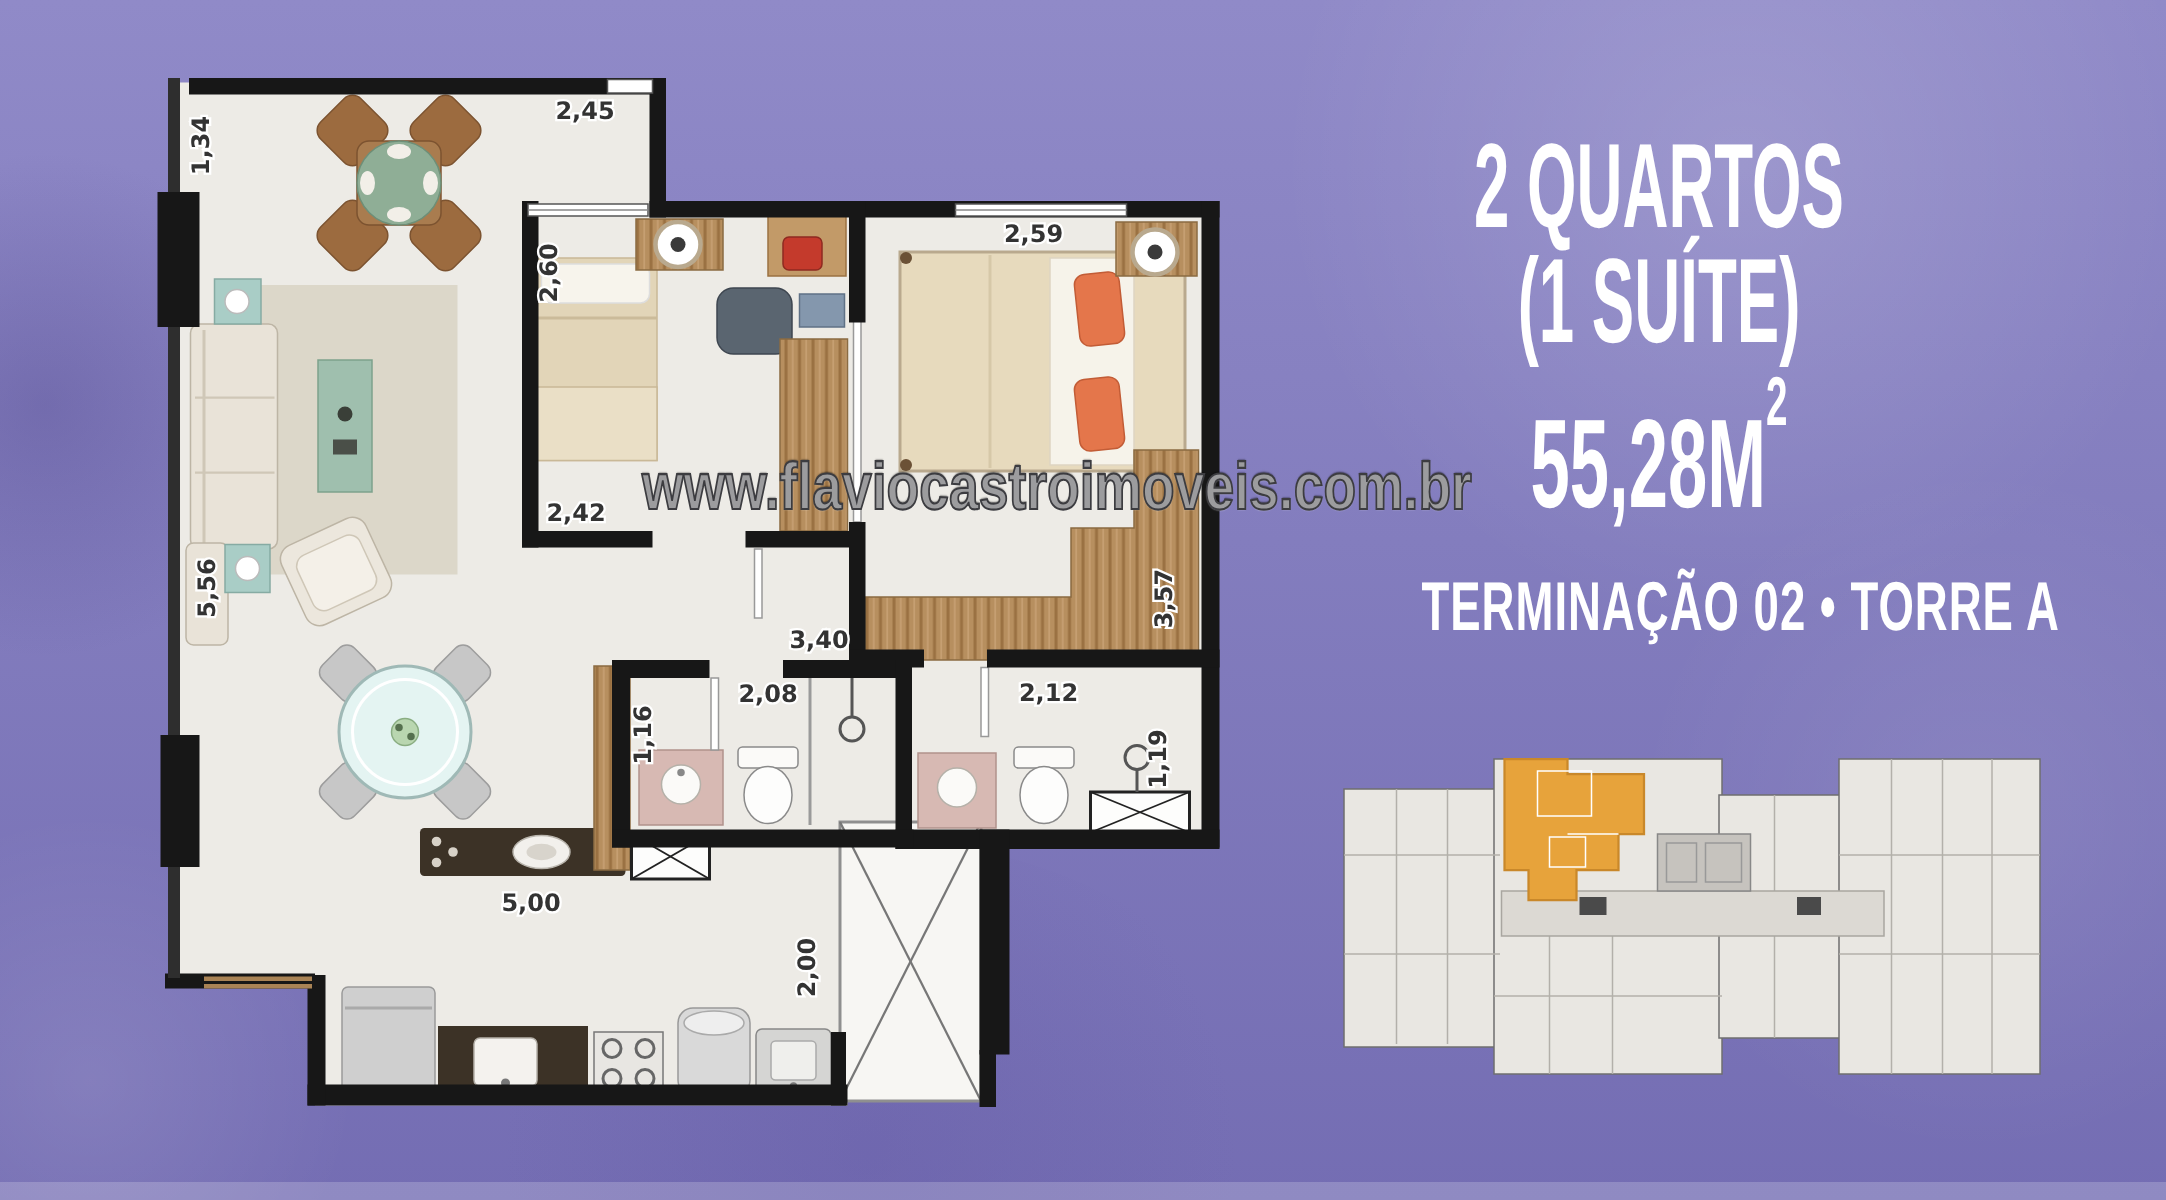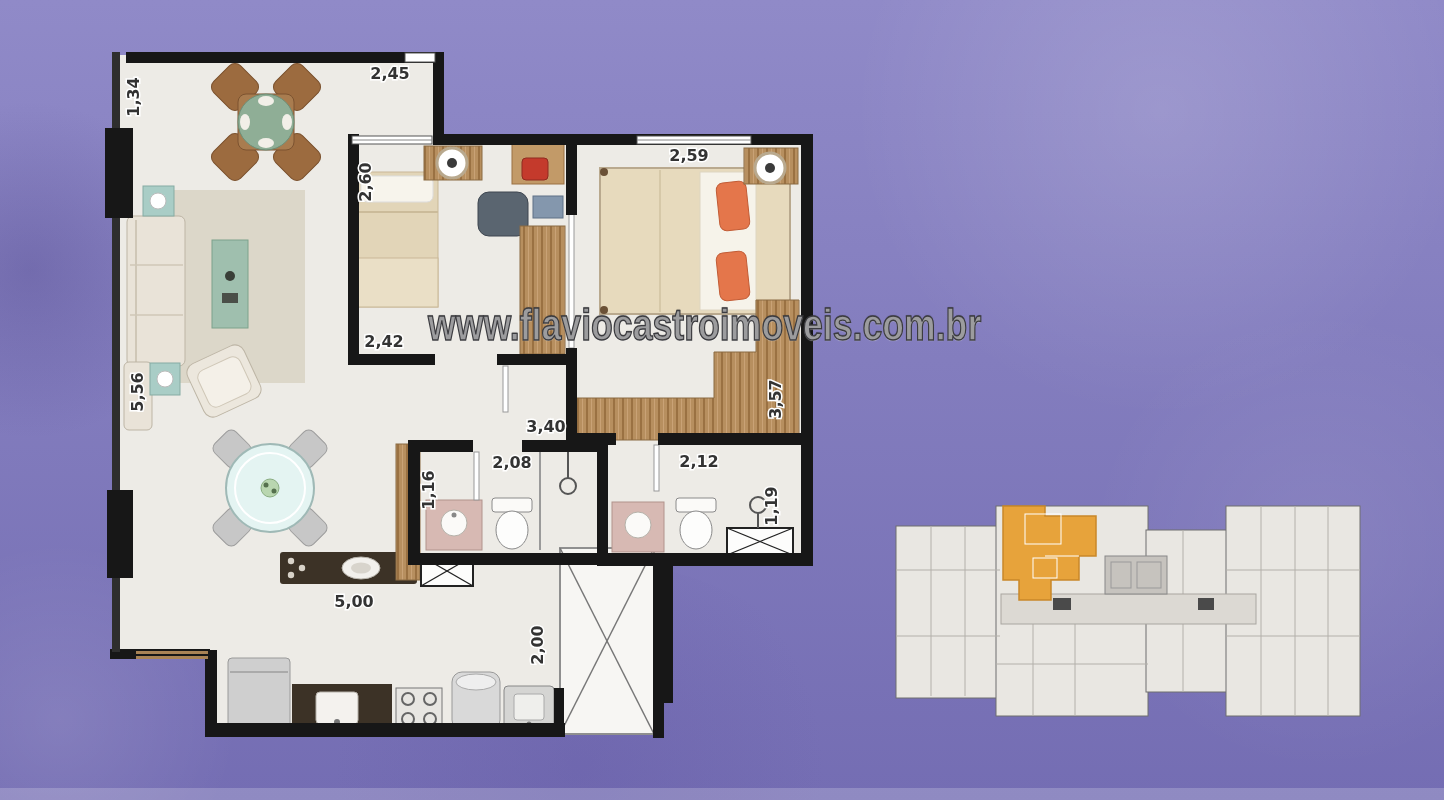"2 QUARTOS" div.info { html: none -> <div> <div>2 QUARTOS</div> <div>(1 SUÍTE)</div> <div><span>55,28M</span><sup>2</sup></div> <div>TERMINAÇÃO 02 • TORRE A</div> </div> }
